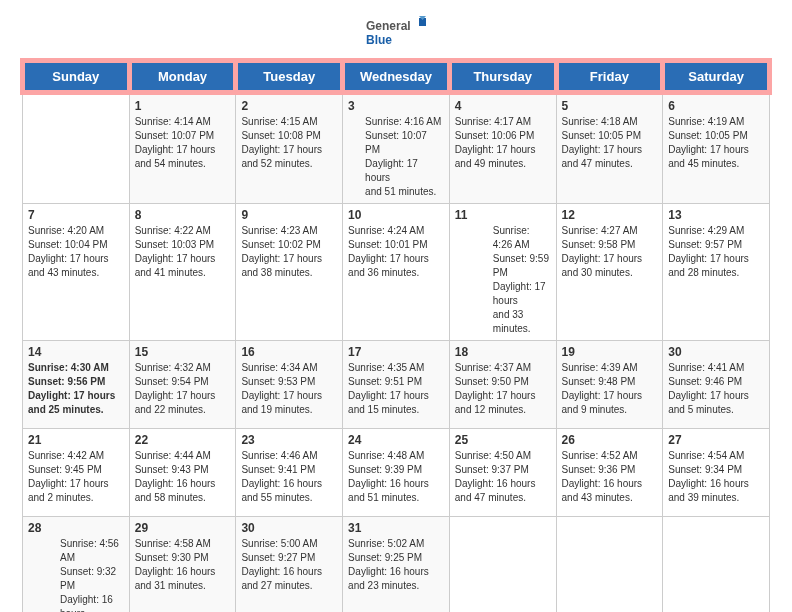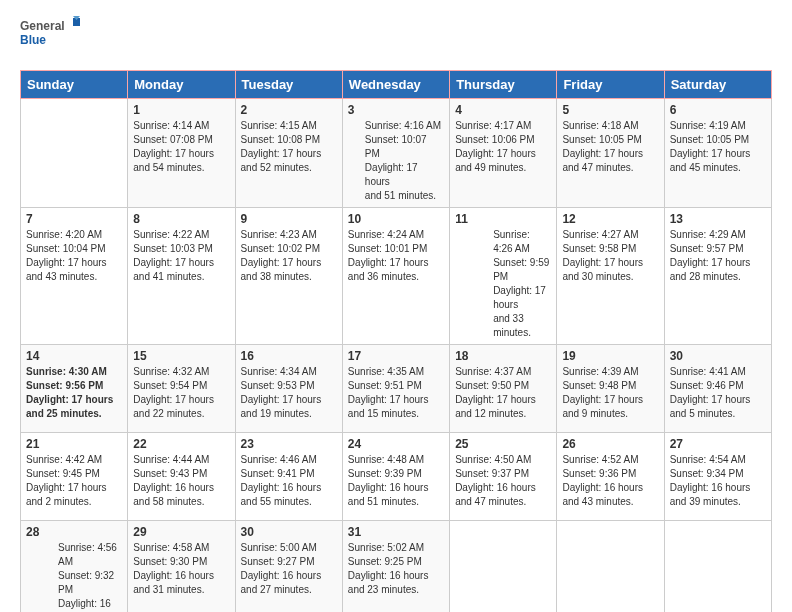"General" .header-area { justify-content: flex-start -> center; margin-bottom: 20px -> 8px }
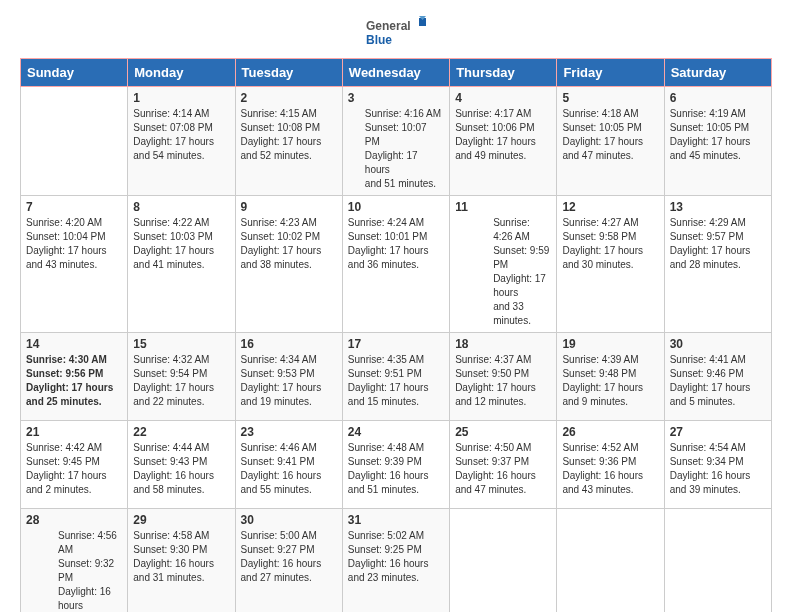"Sunday" thead tr th { border: 1px solid #fca5a5 -> 5px solid #fca5a5; text-align: left -> center }
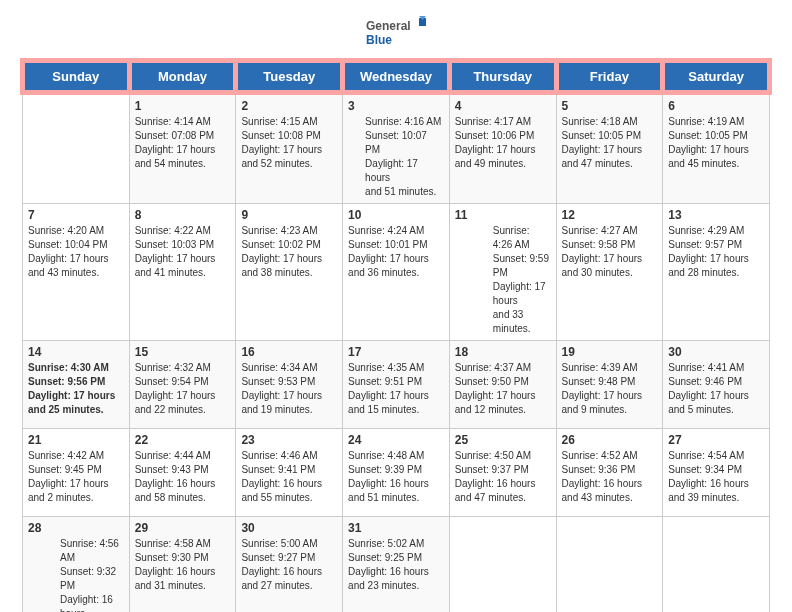"Sunrise: 4:14 AM" div.cell-info { text: 07:08 -> 10:07 }
